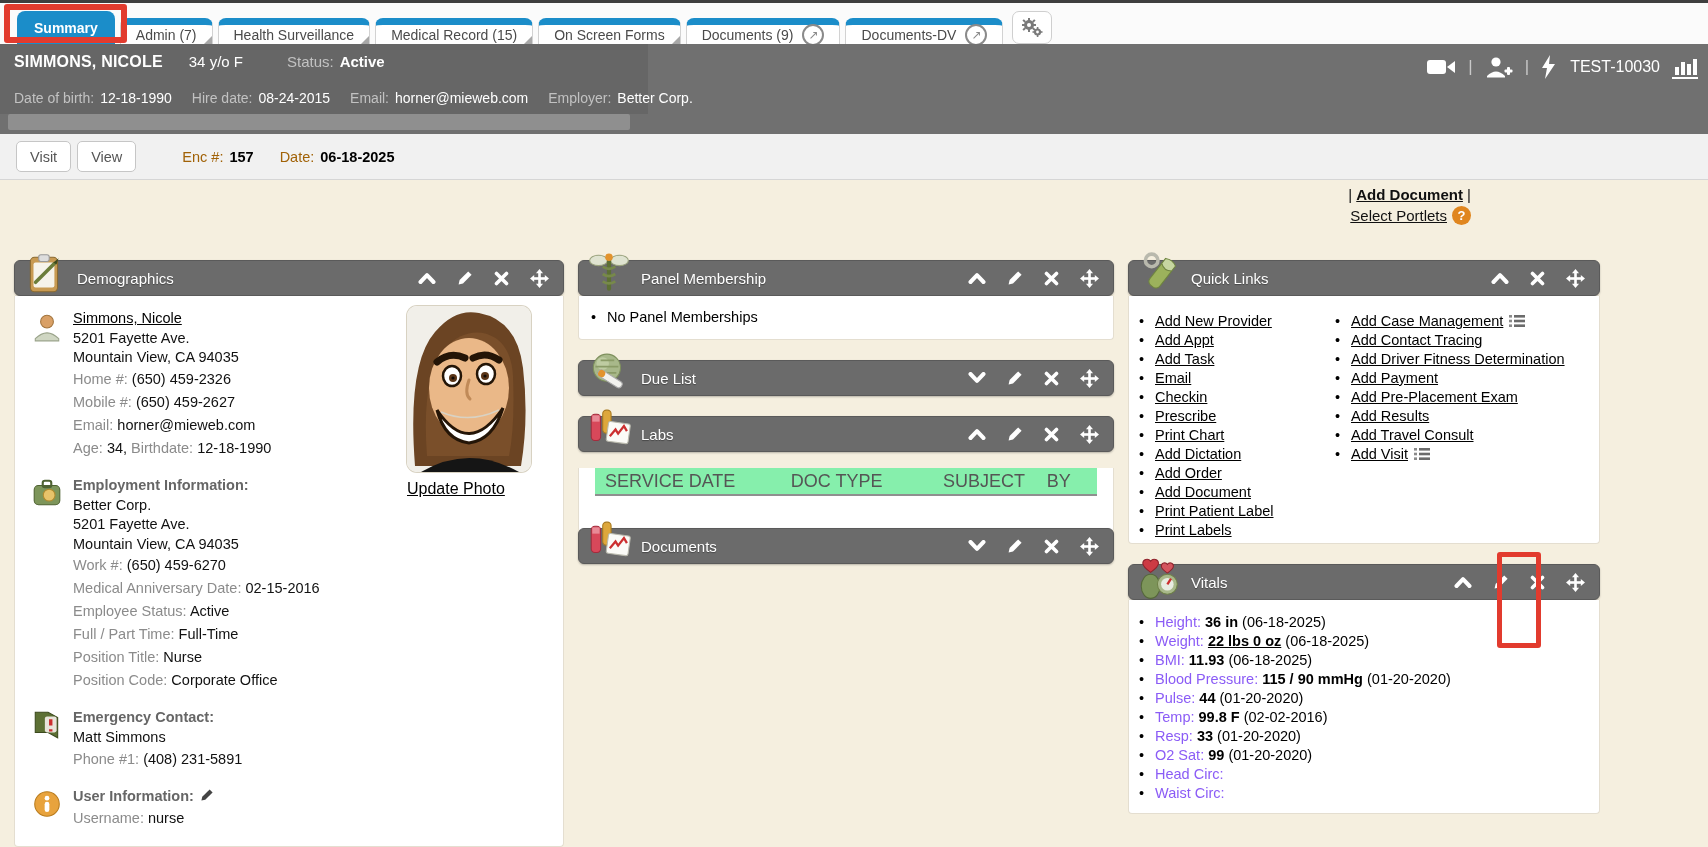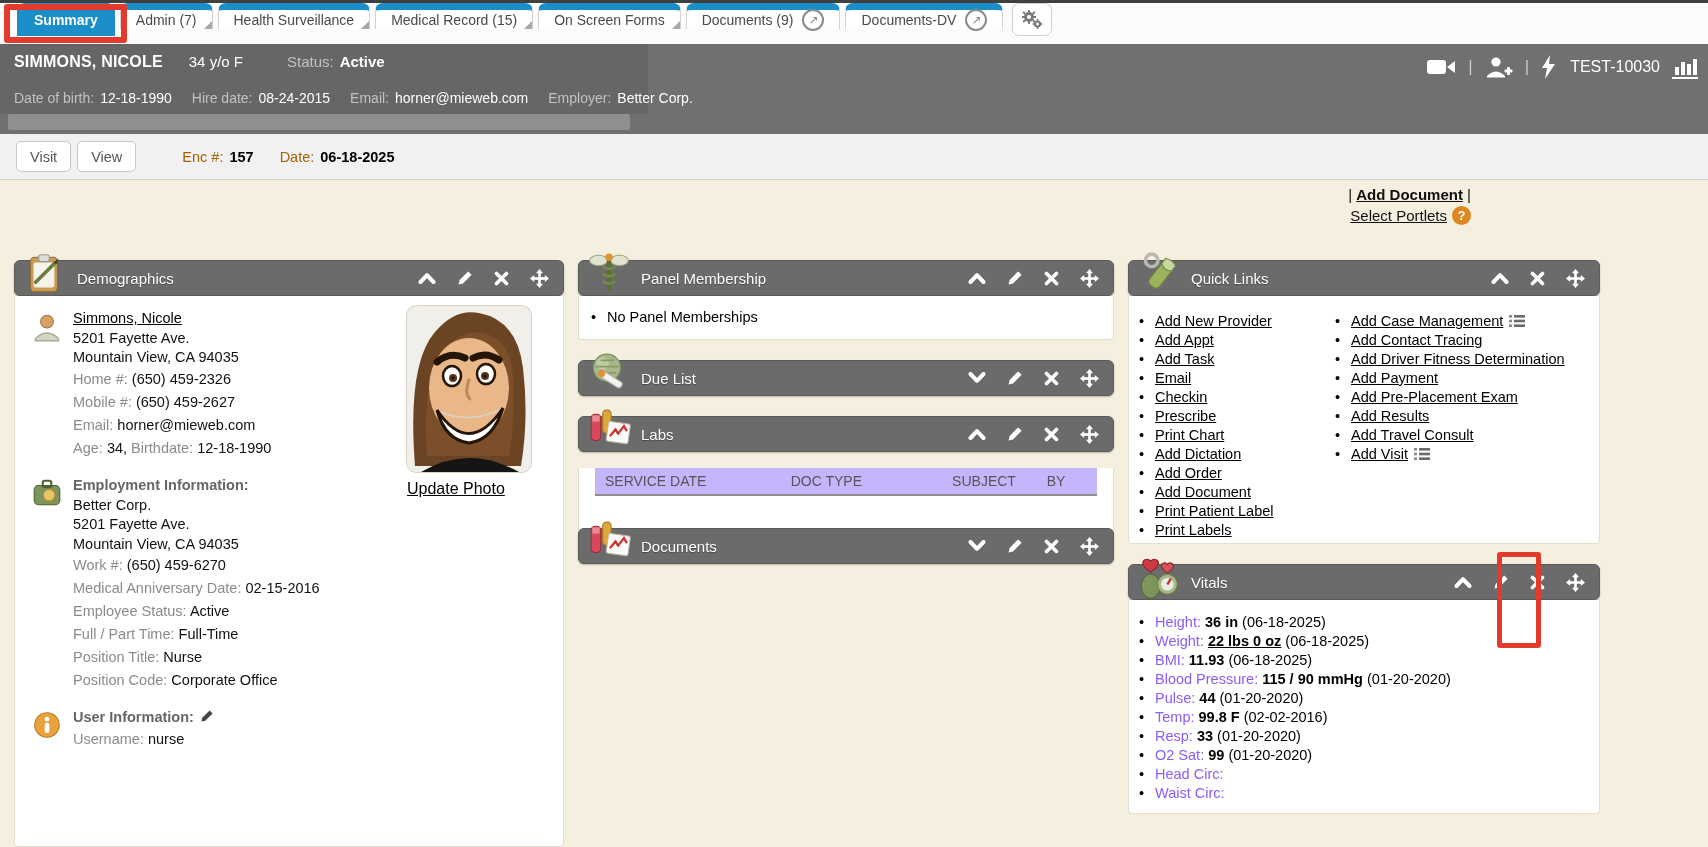"Summary" .tabbar { align-items: flex-start -> flex-end }
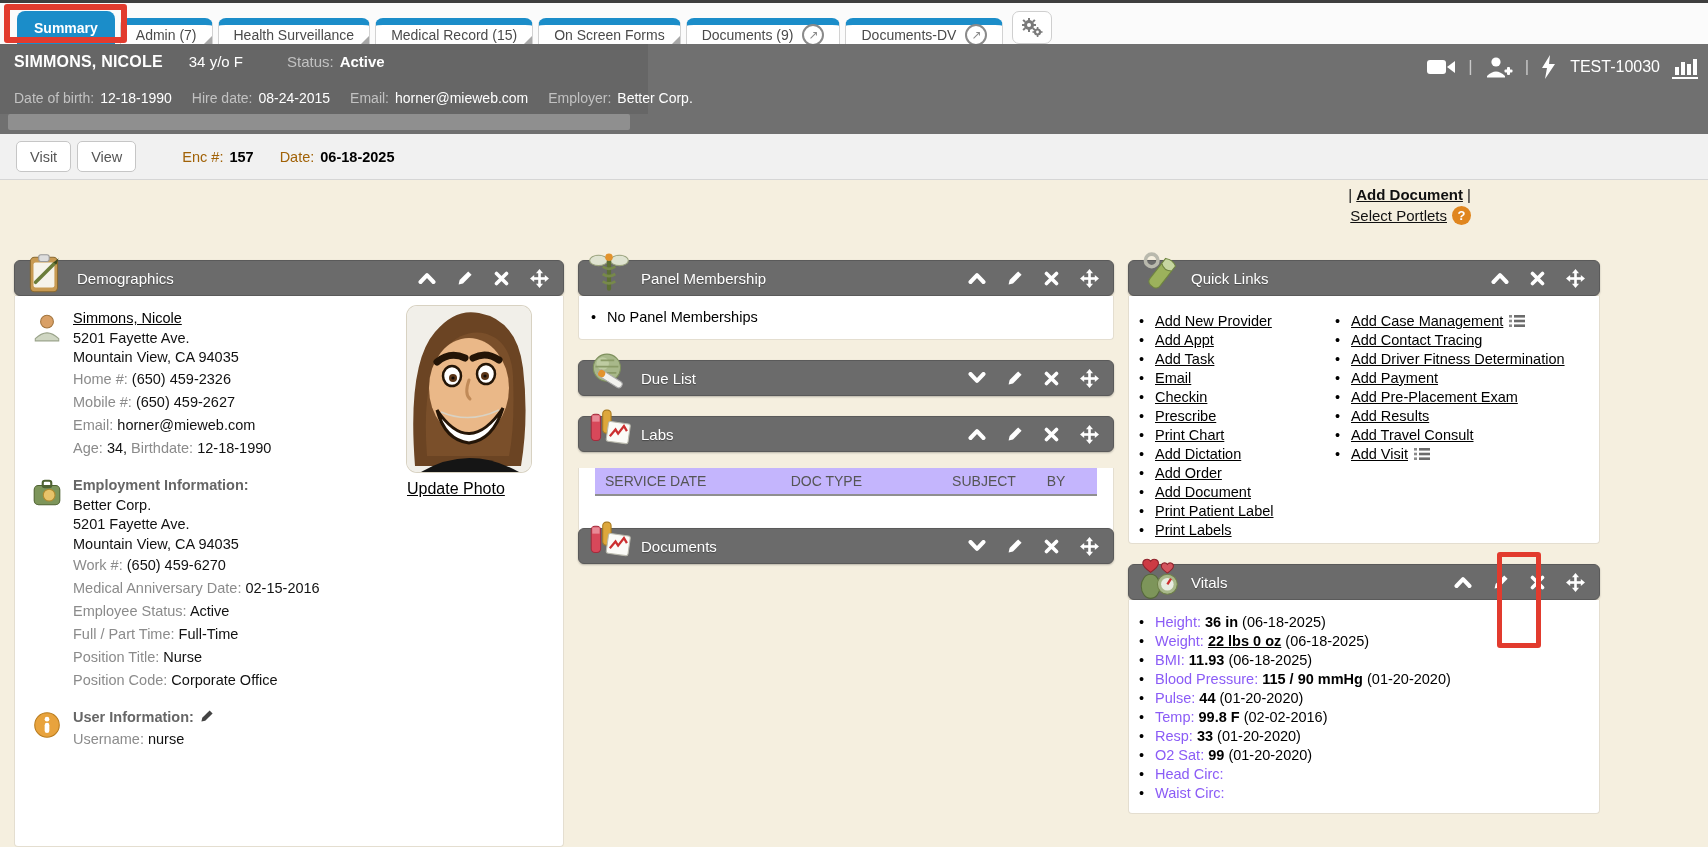"SERVICE DATE" .labs-row { background: #c4b5fd -> #86efac; font-size: 14px -> 18px }
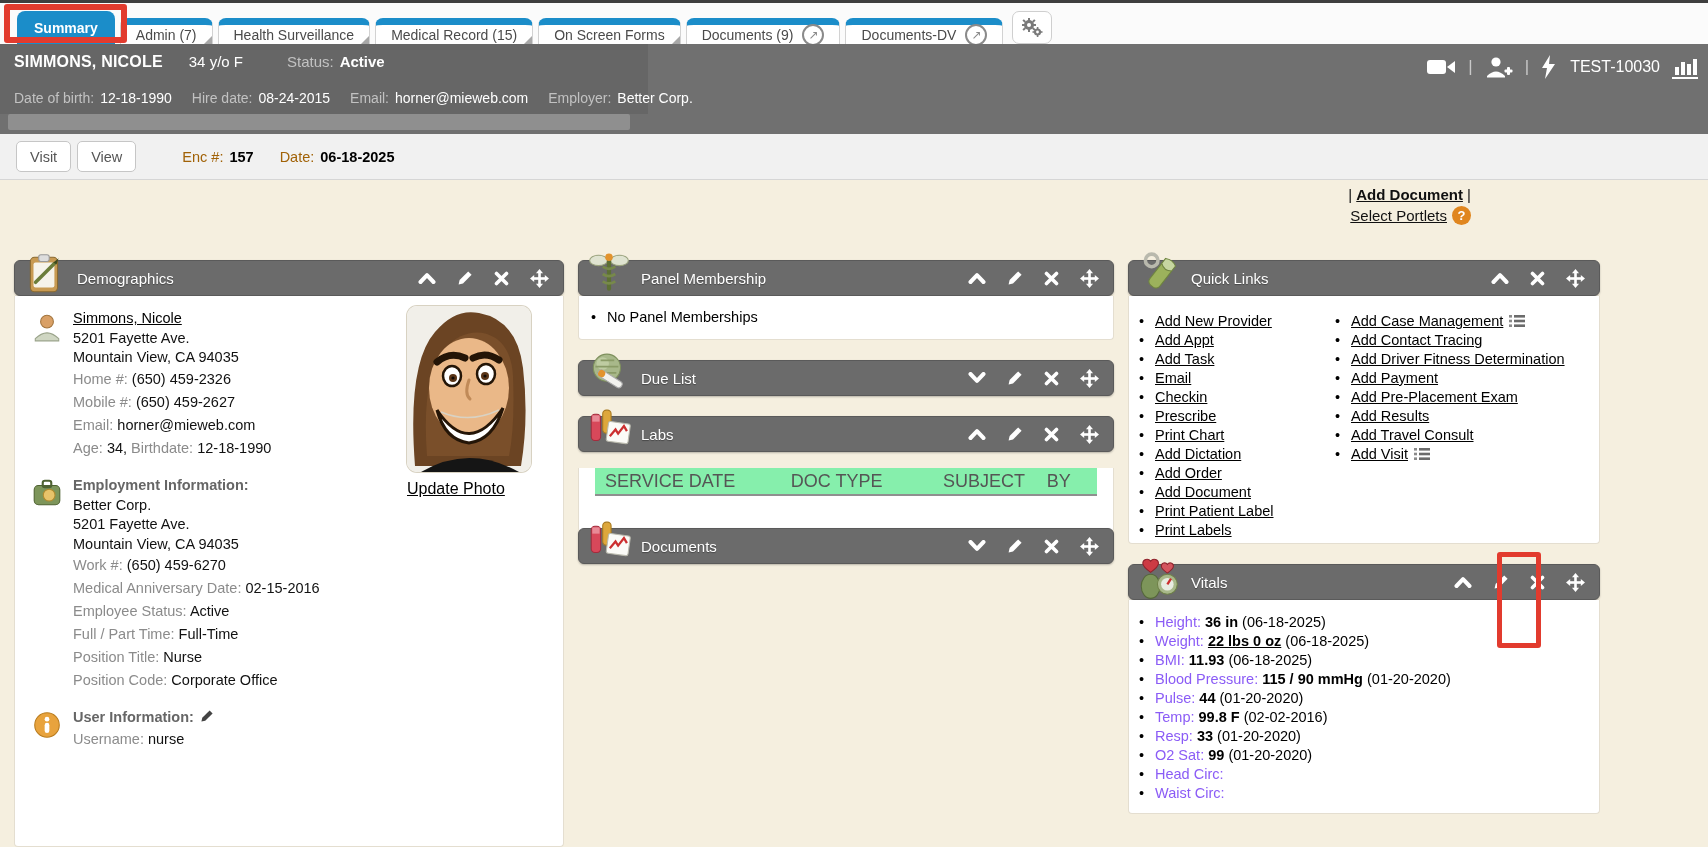"Emergency Contact:" div.demo-sec { html: none -> <div> <div> <svg> <path></path> <rect></rect> <path></path> </svg> </div> <div> <div>Emergency Contact:</div> <div>Matt Simmons</div> <div><span>Phone #1:</span> <span>(408) 231-5891</span></div> </div> </div> }
